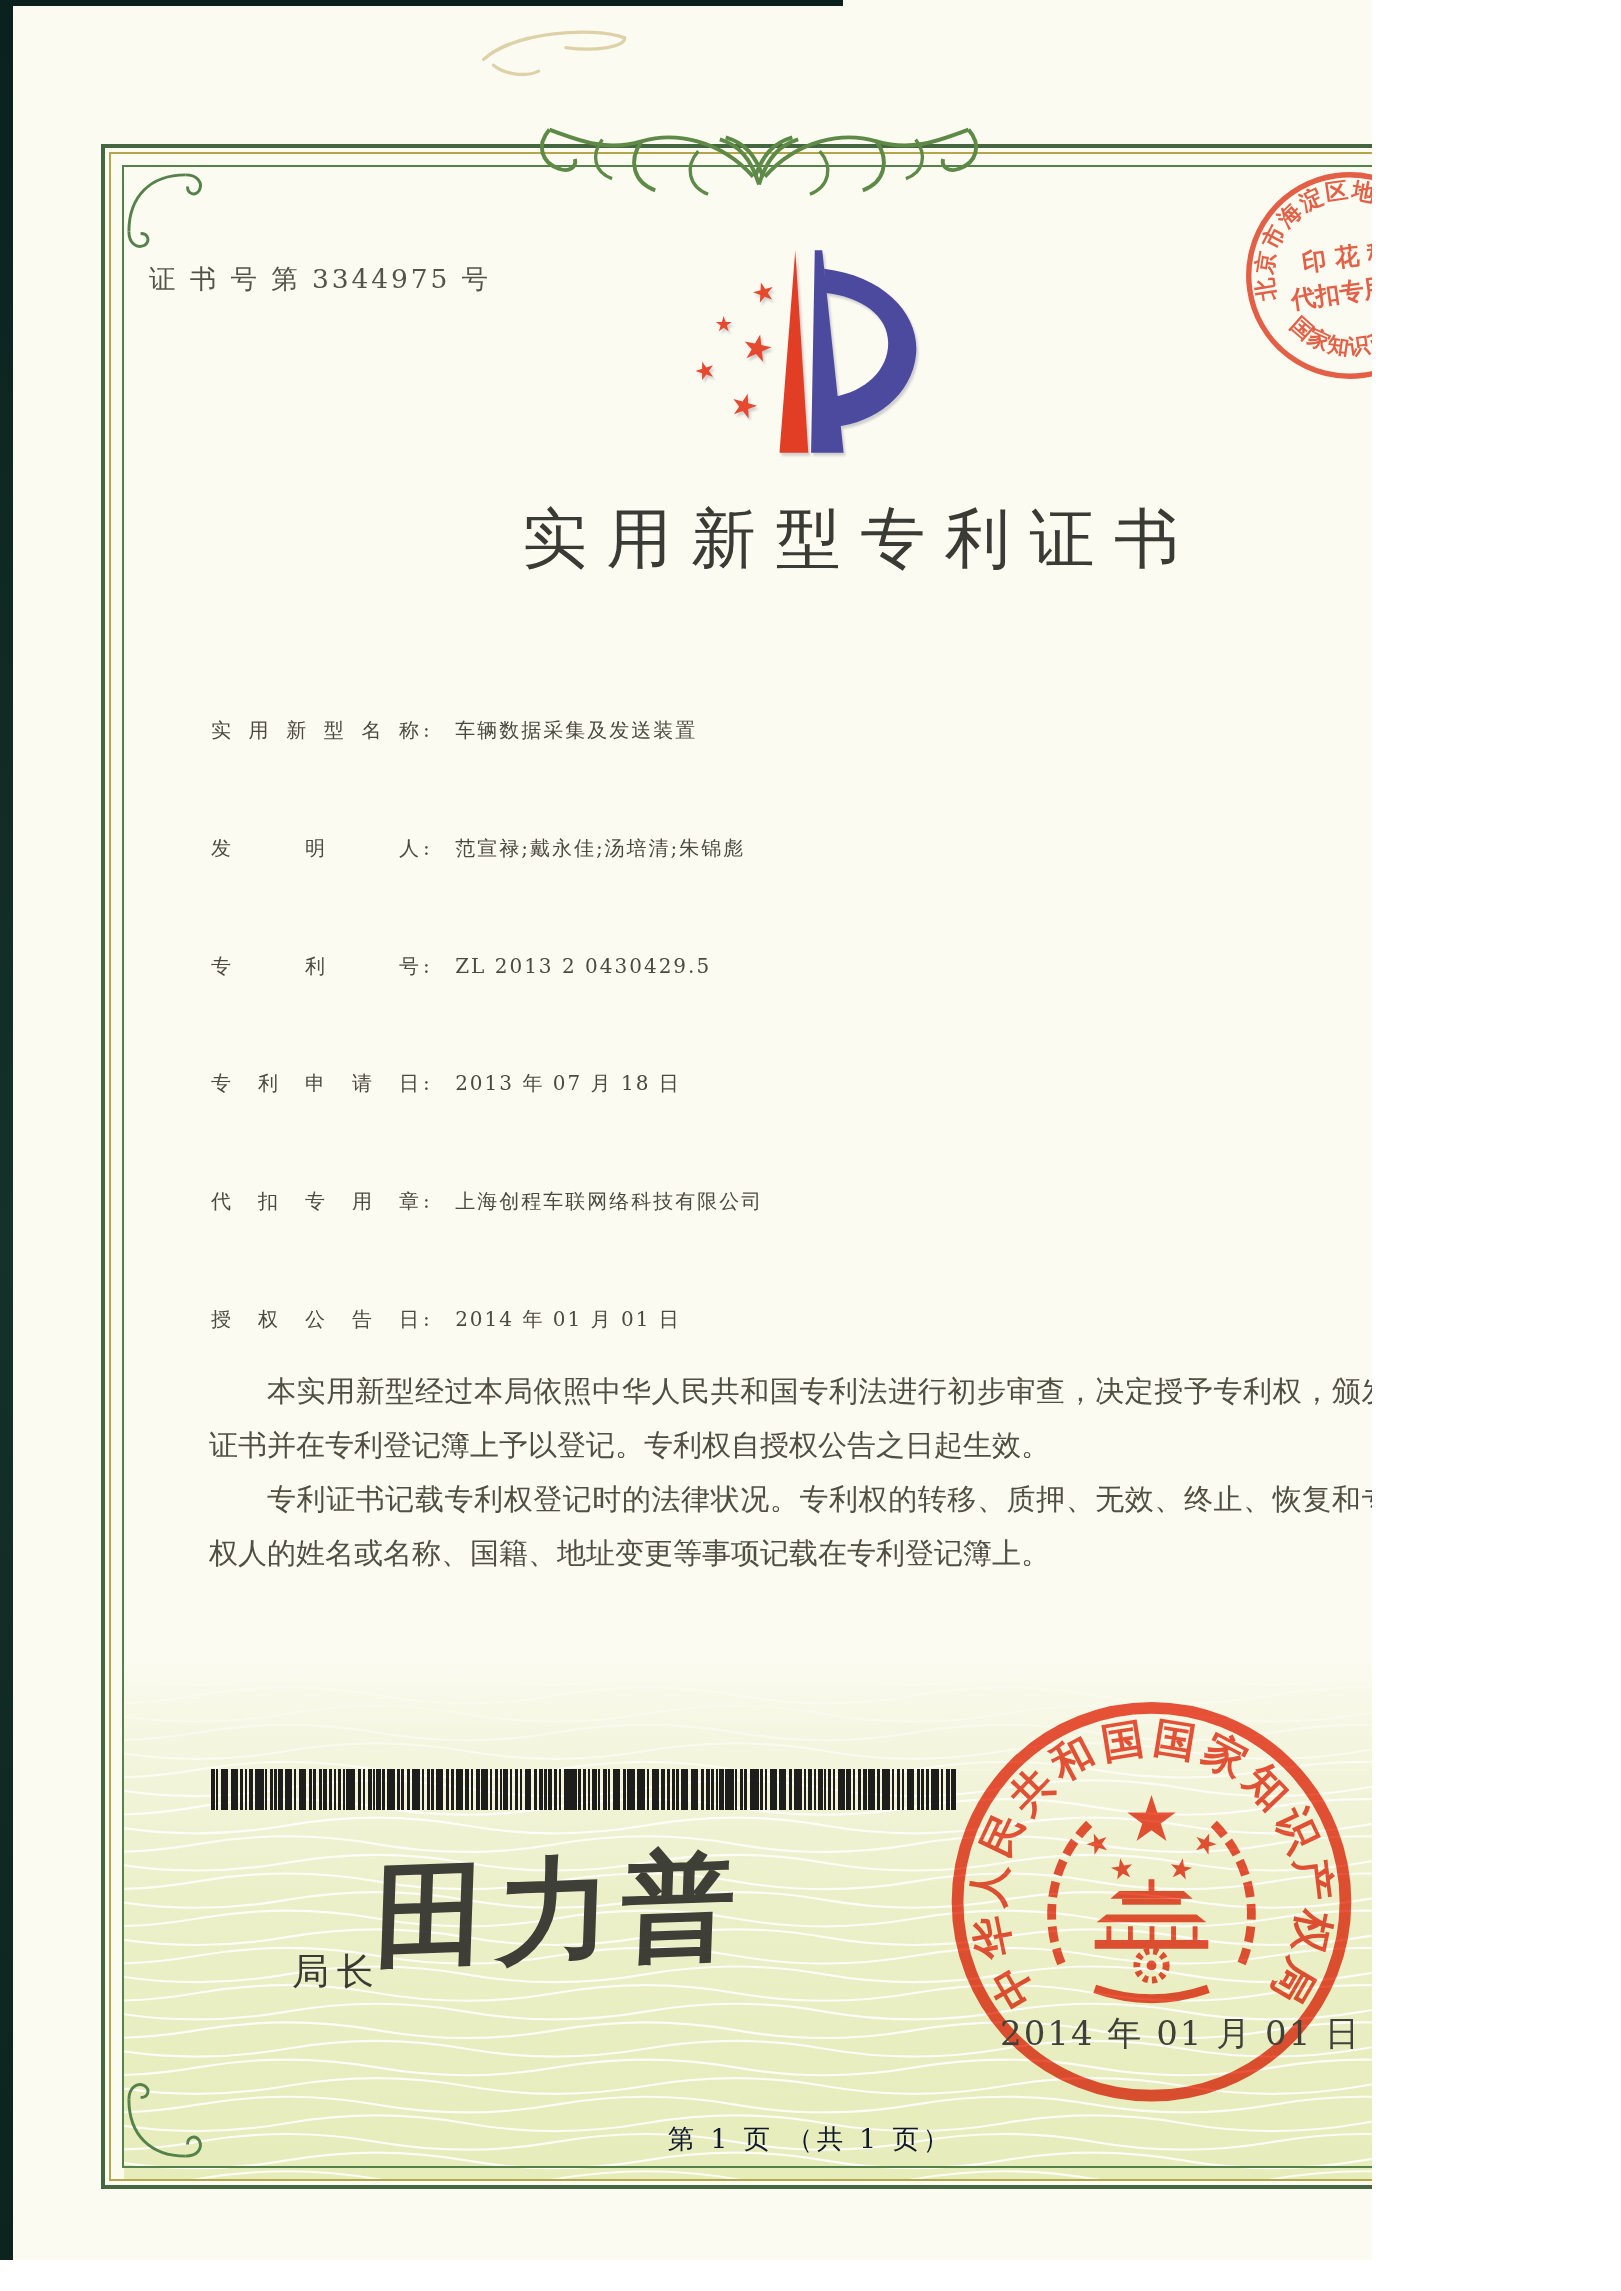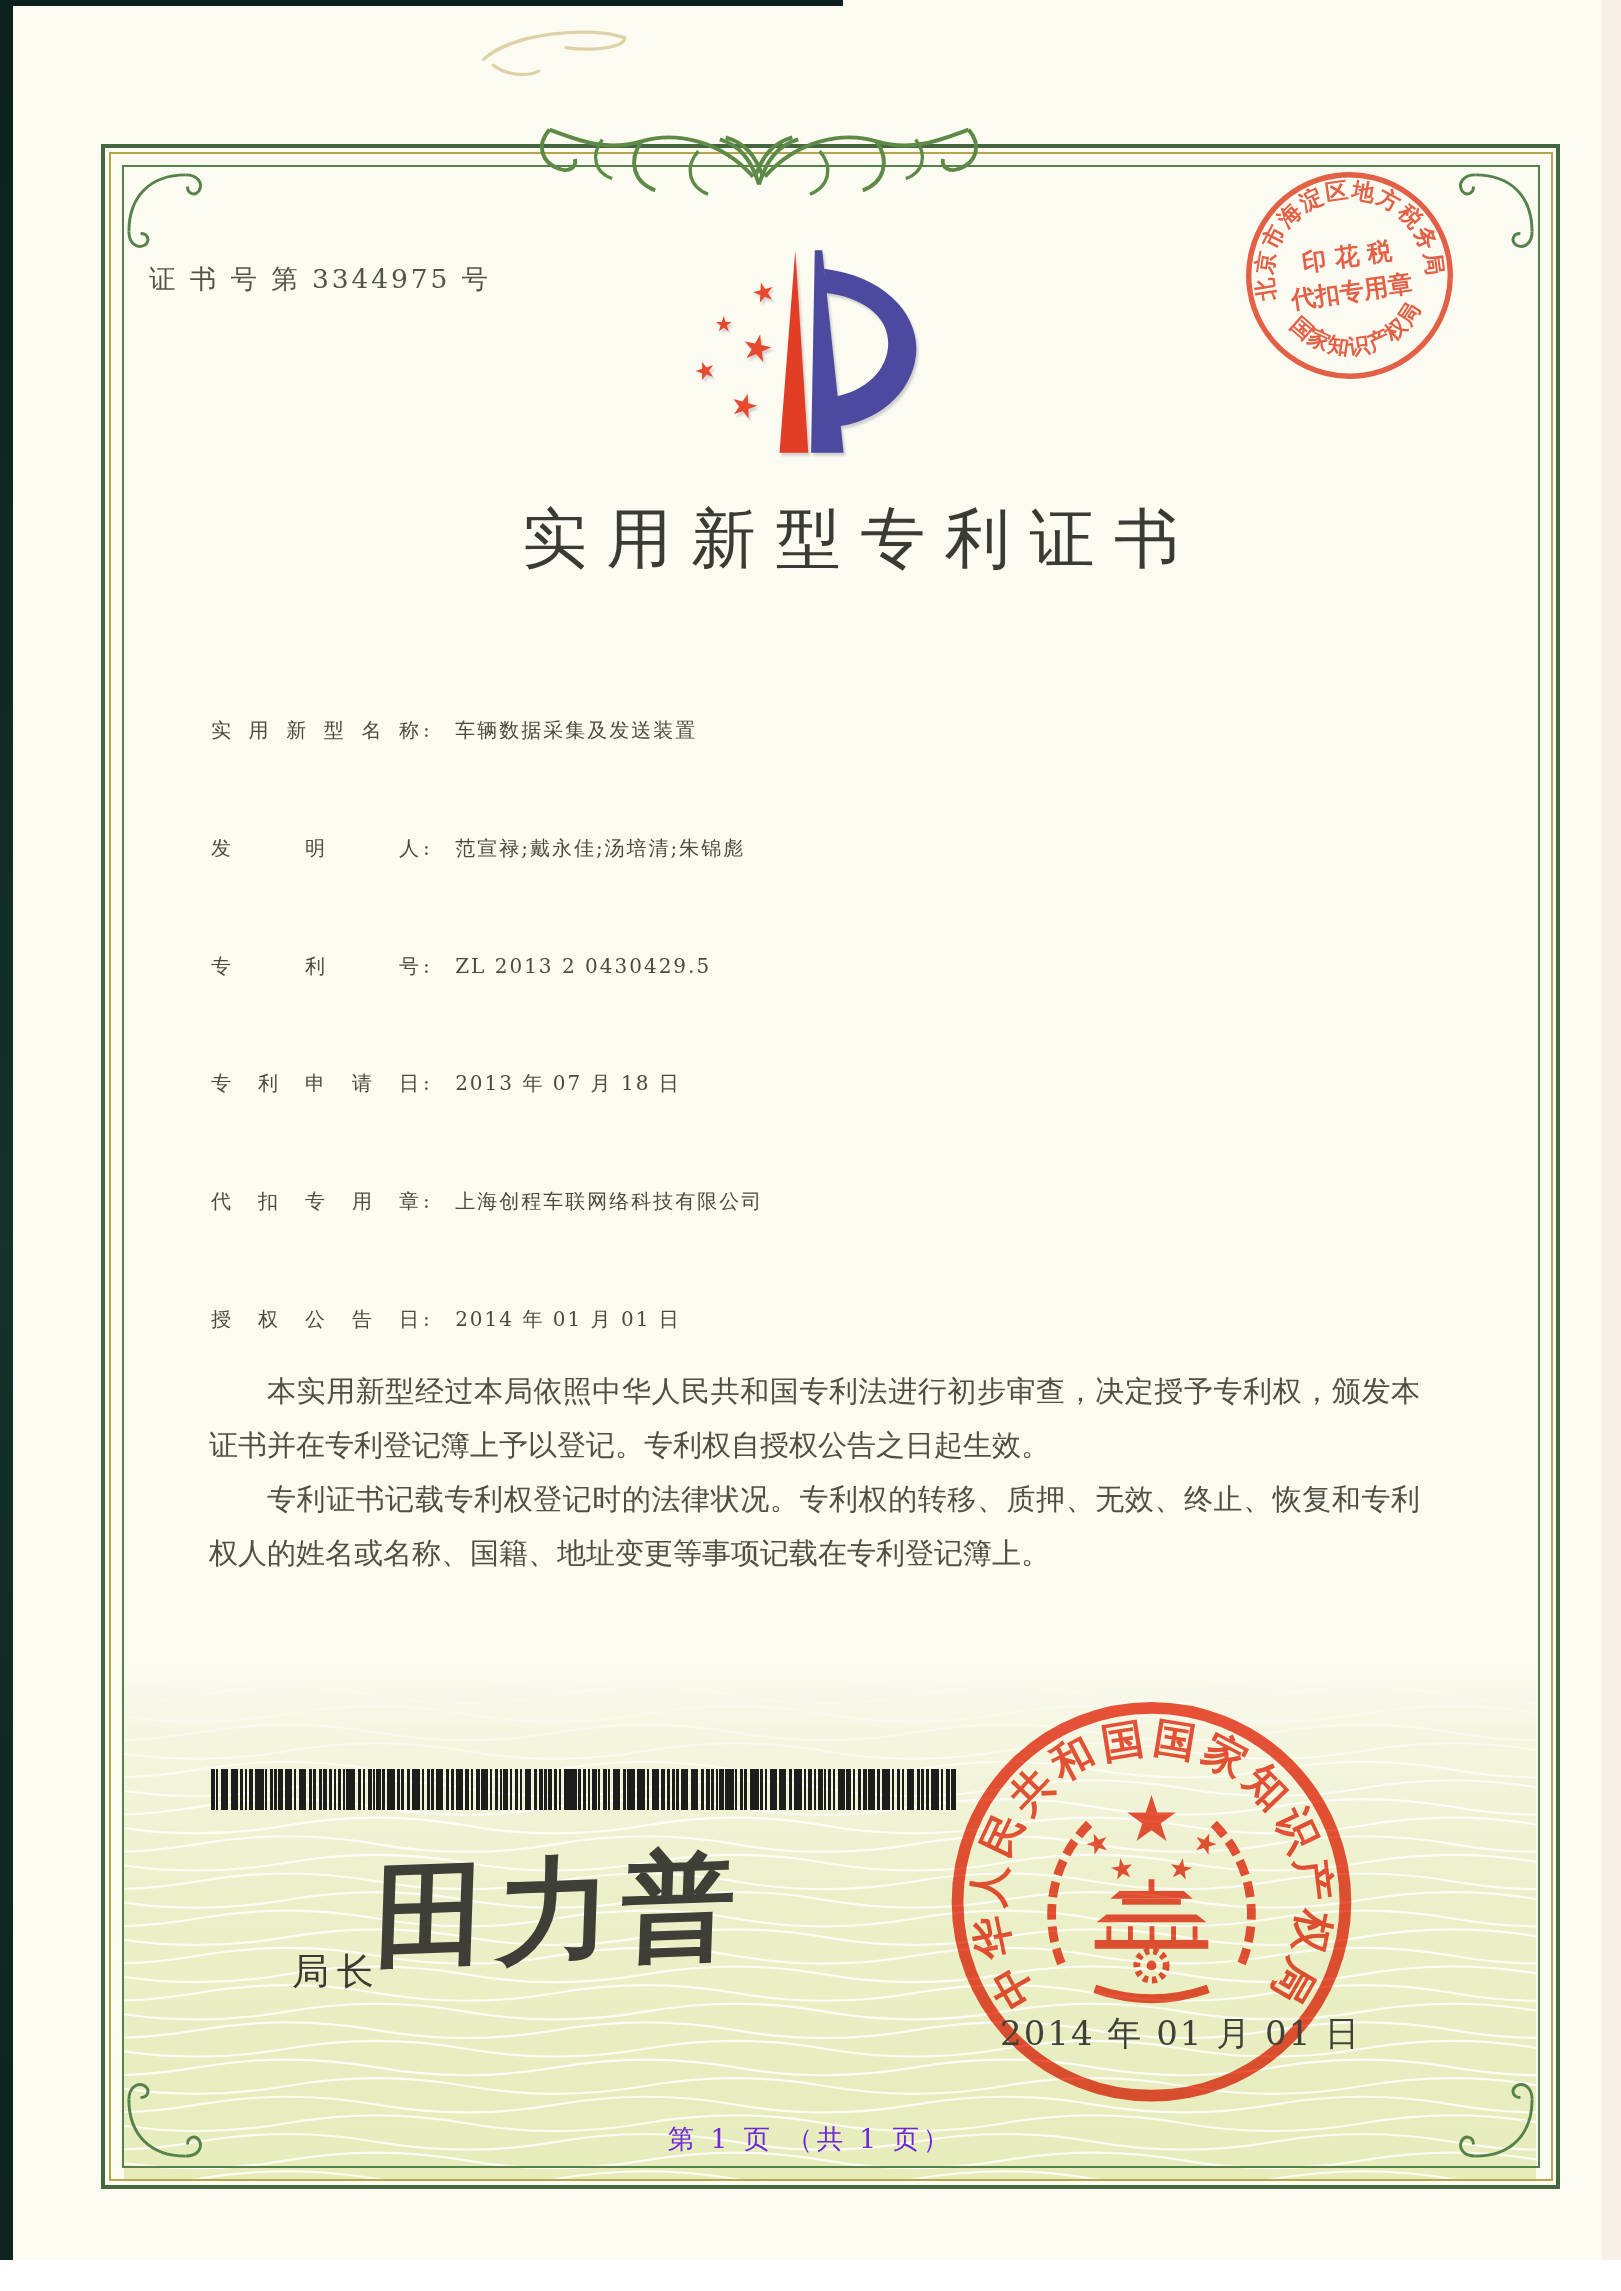"证 书 号 第 3344975" .page { width: 1621px -> 1372px }
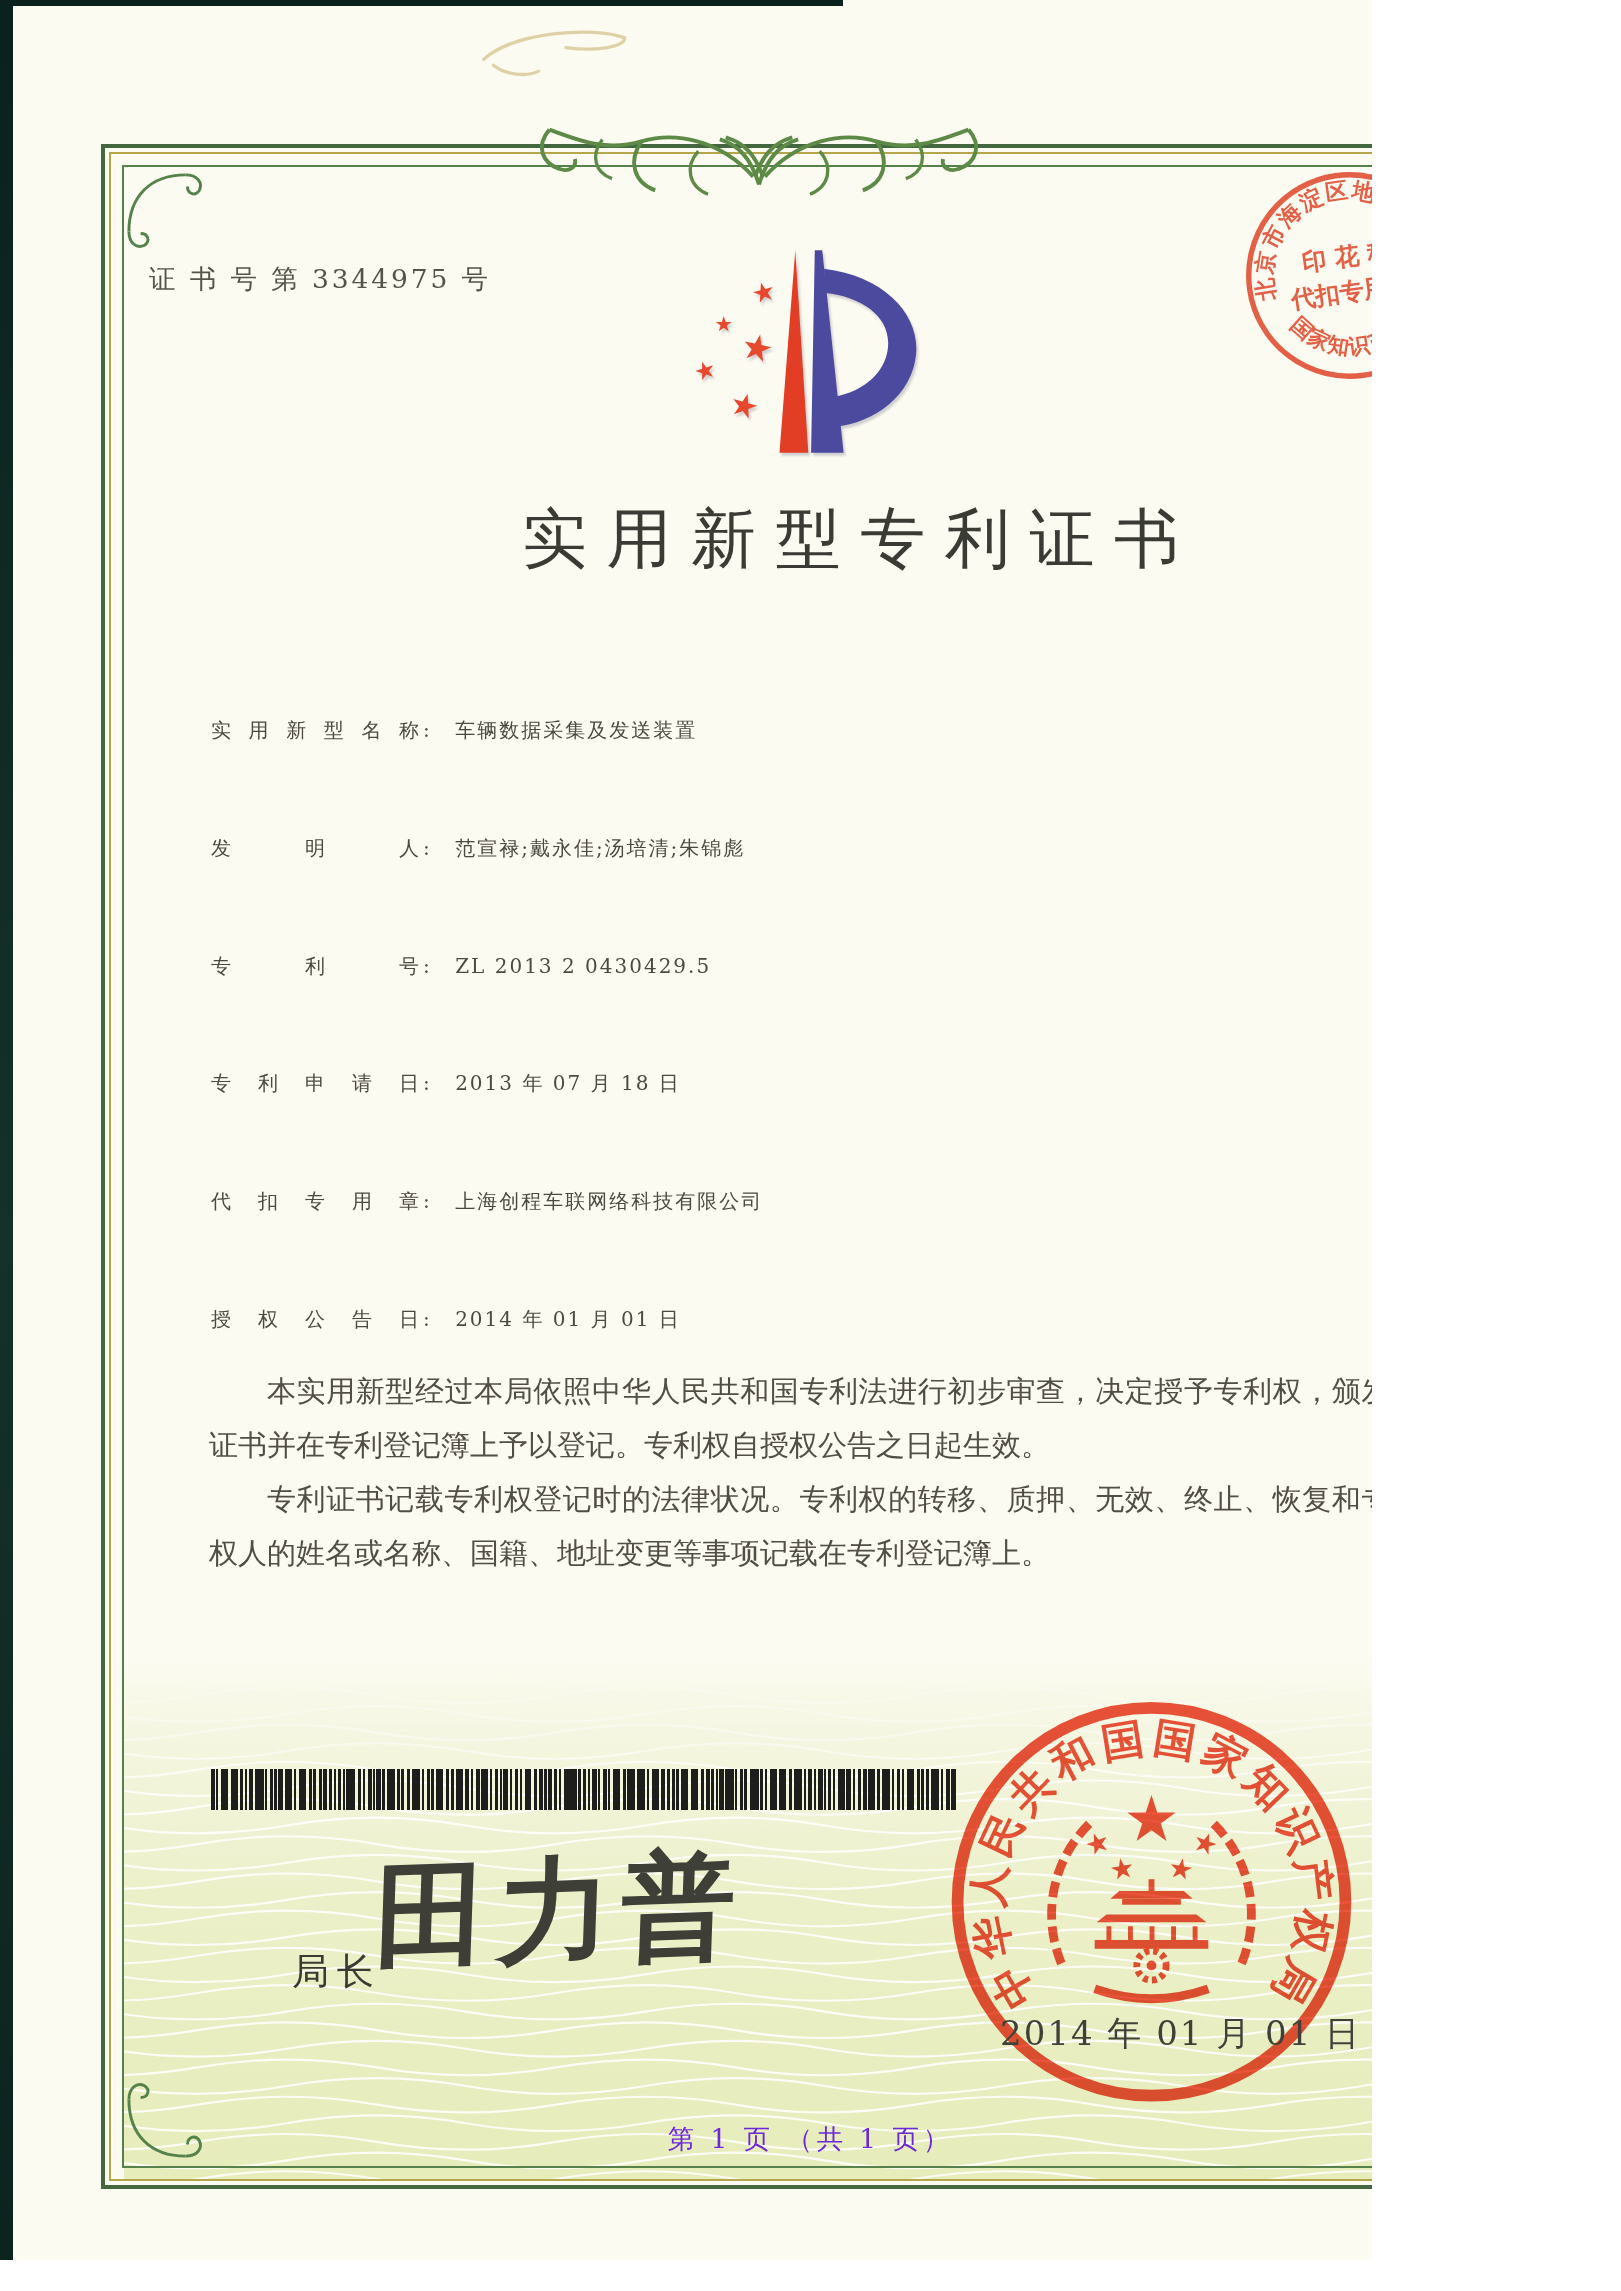"第 1 页 （共 1" .footer { color: #6d28d9 -> #0f172a }
